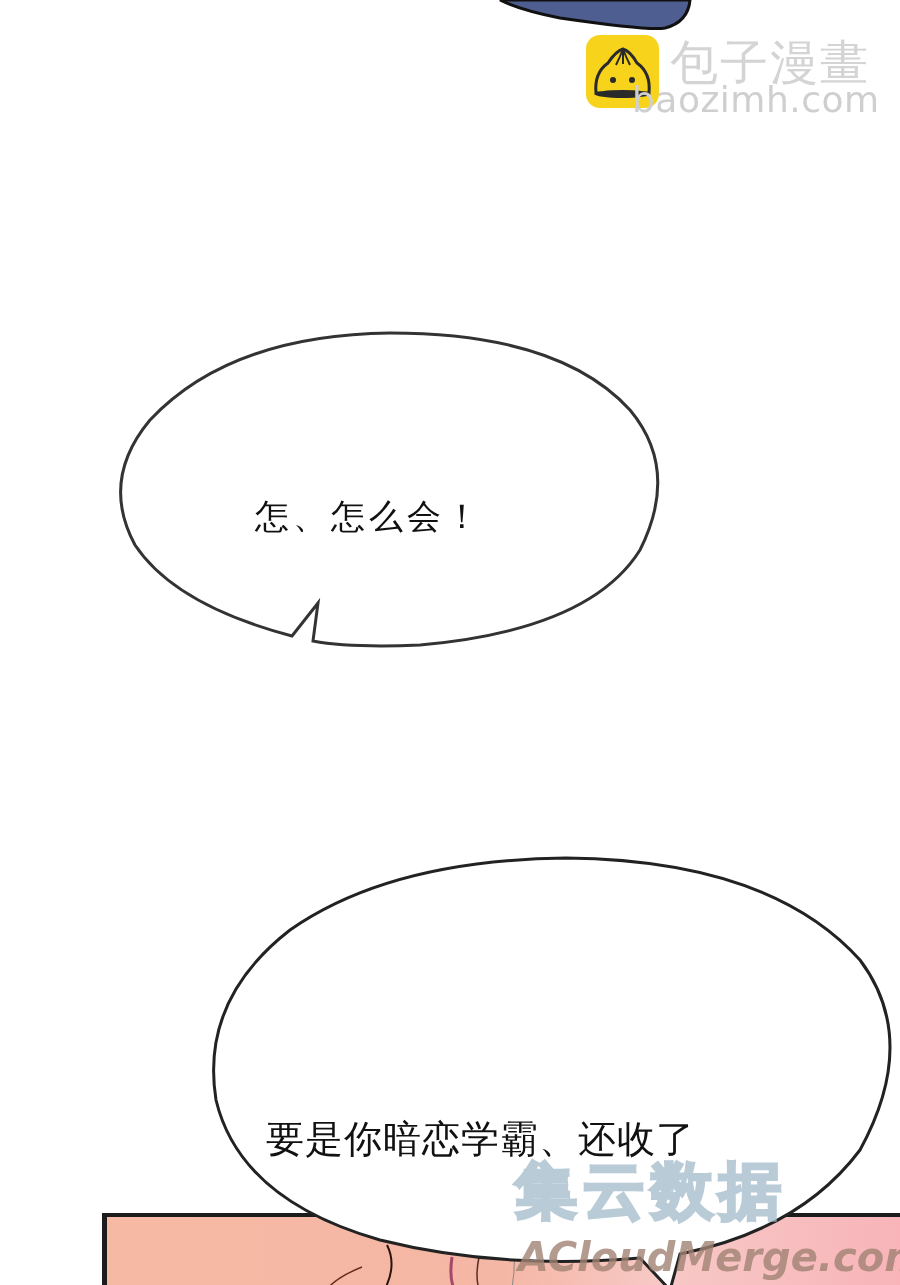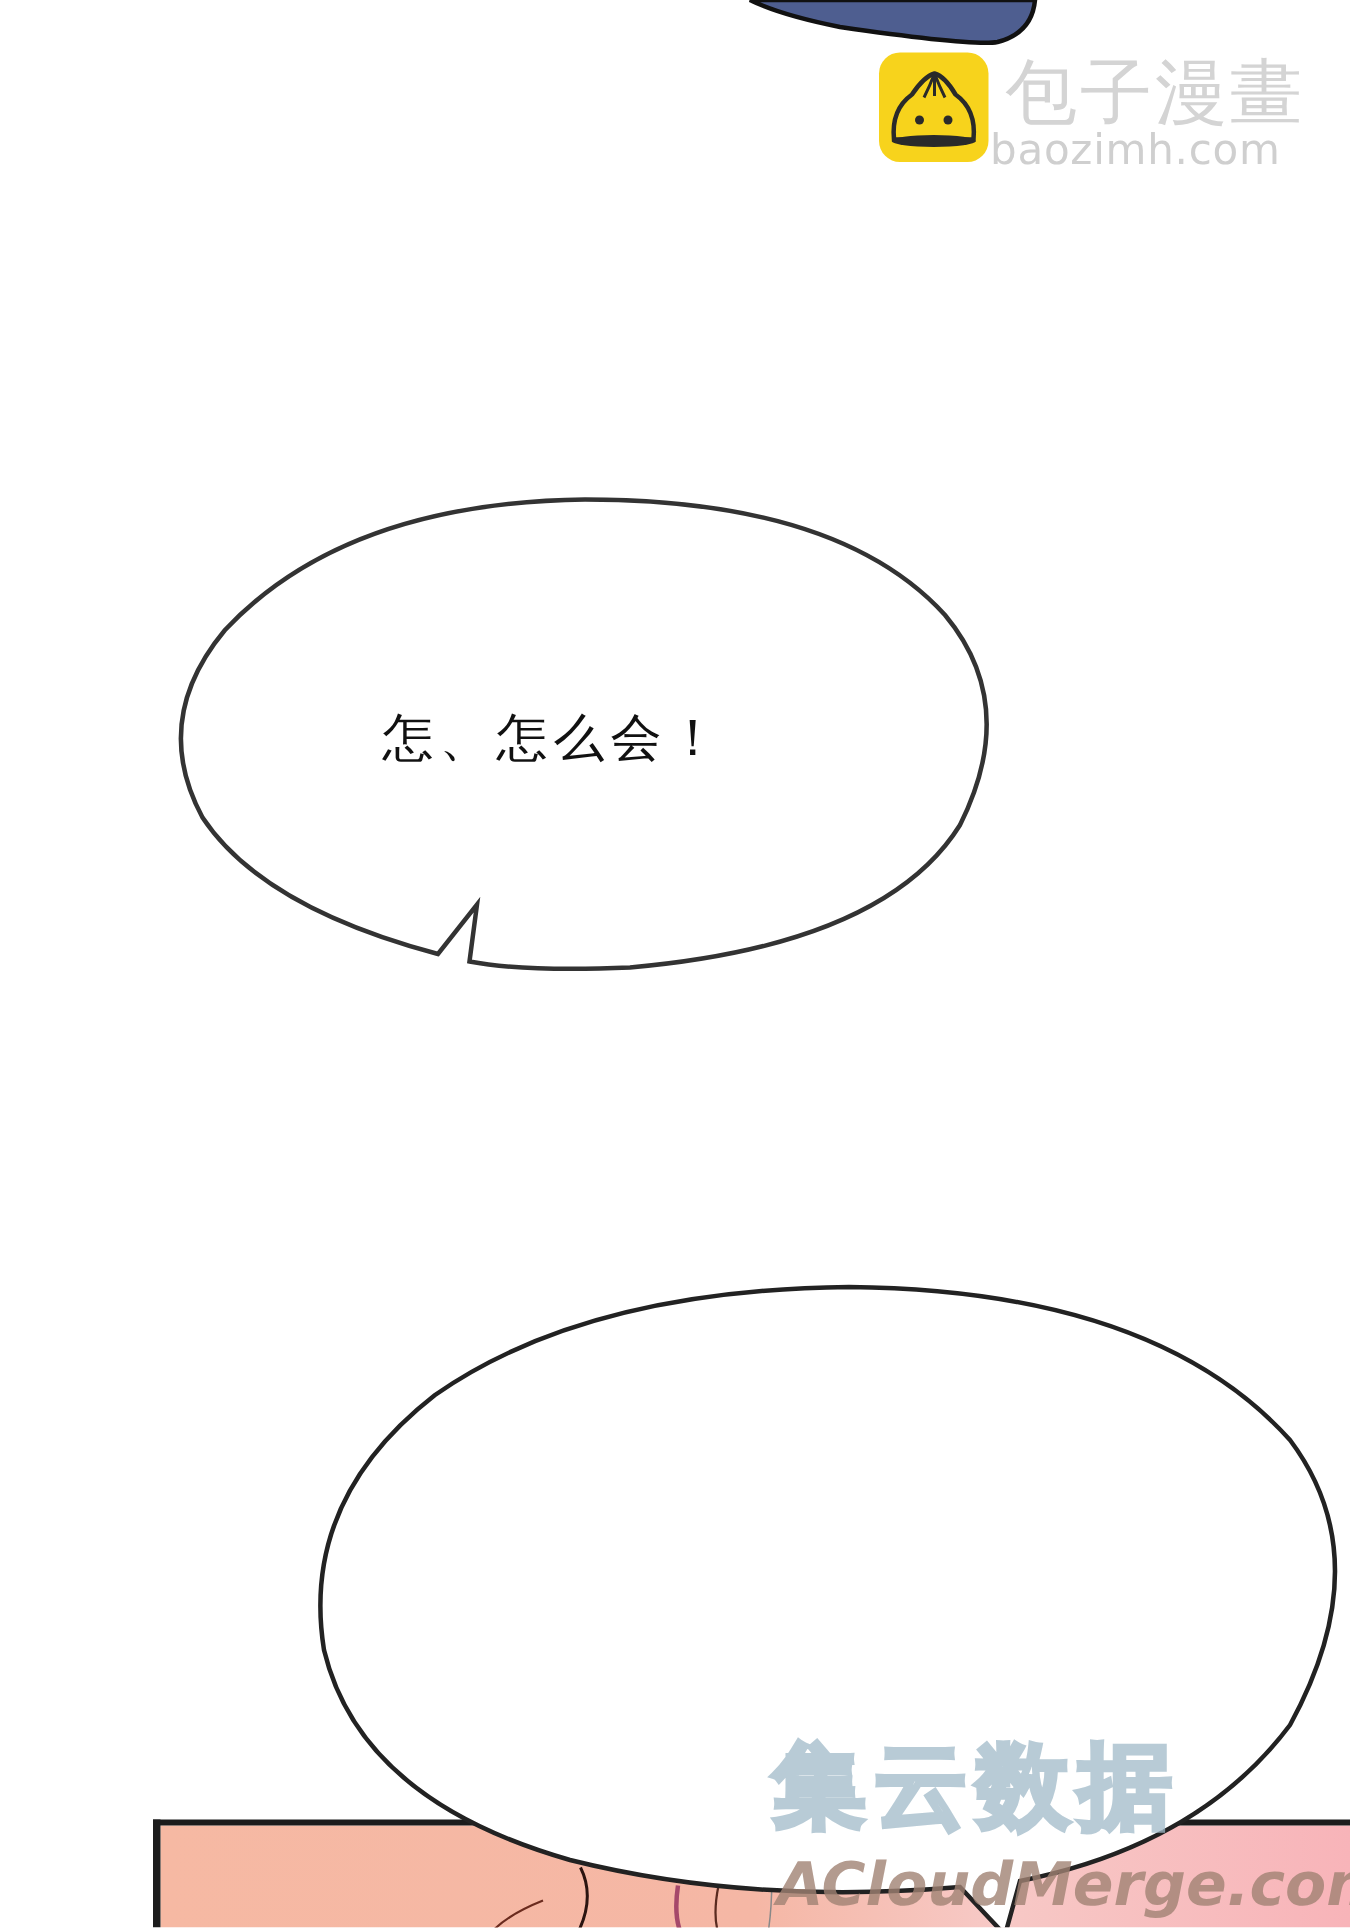"baozimh.com" #logo-url { font-size: 28px -> 36px; left: 660px -> 632px }
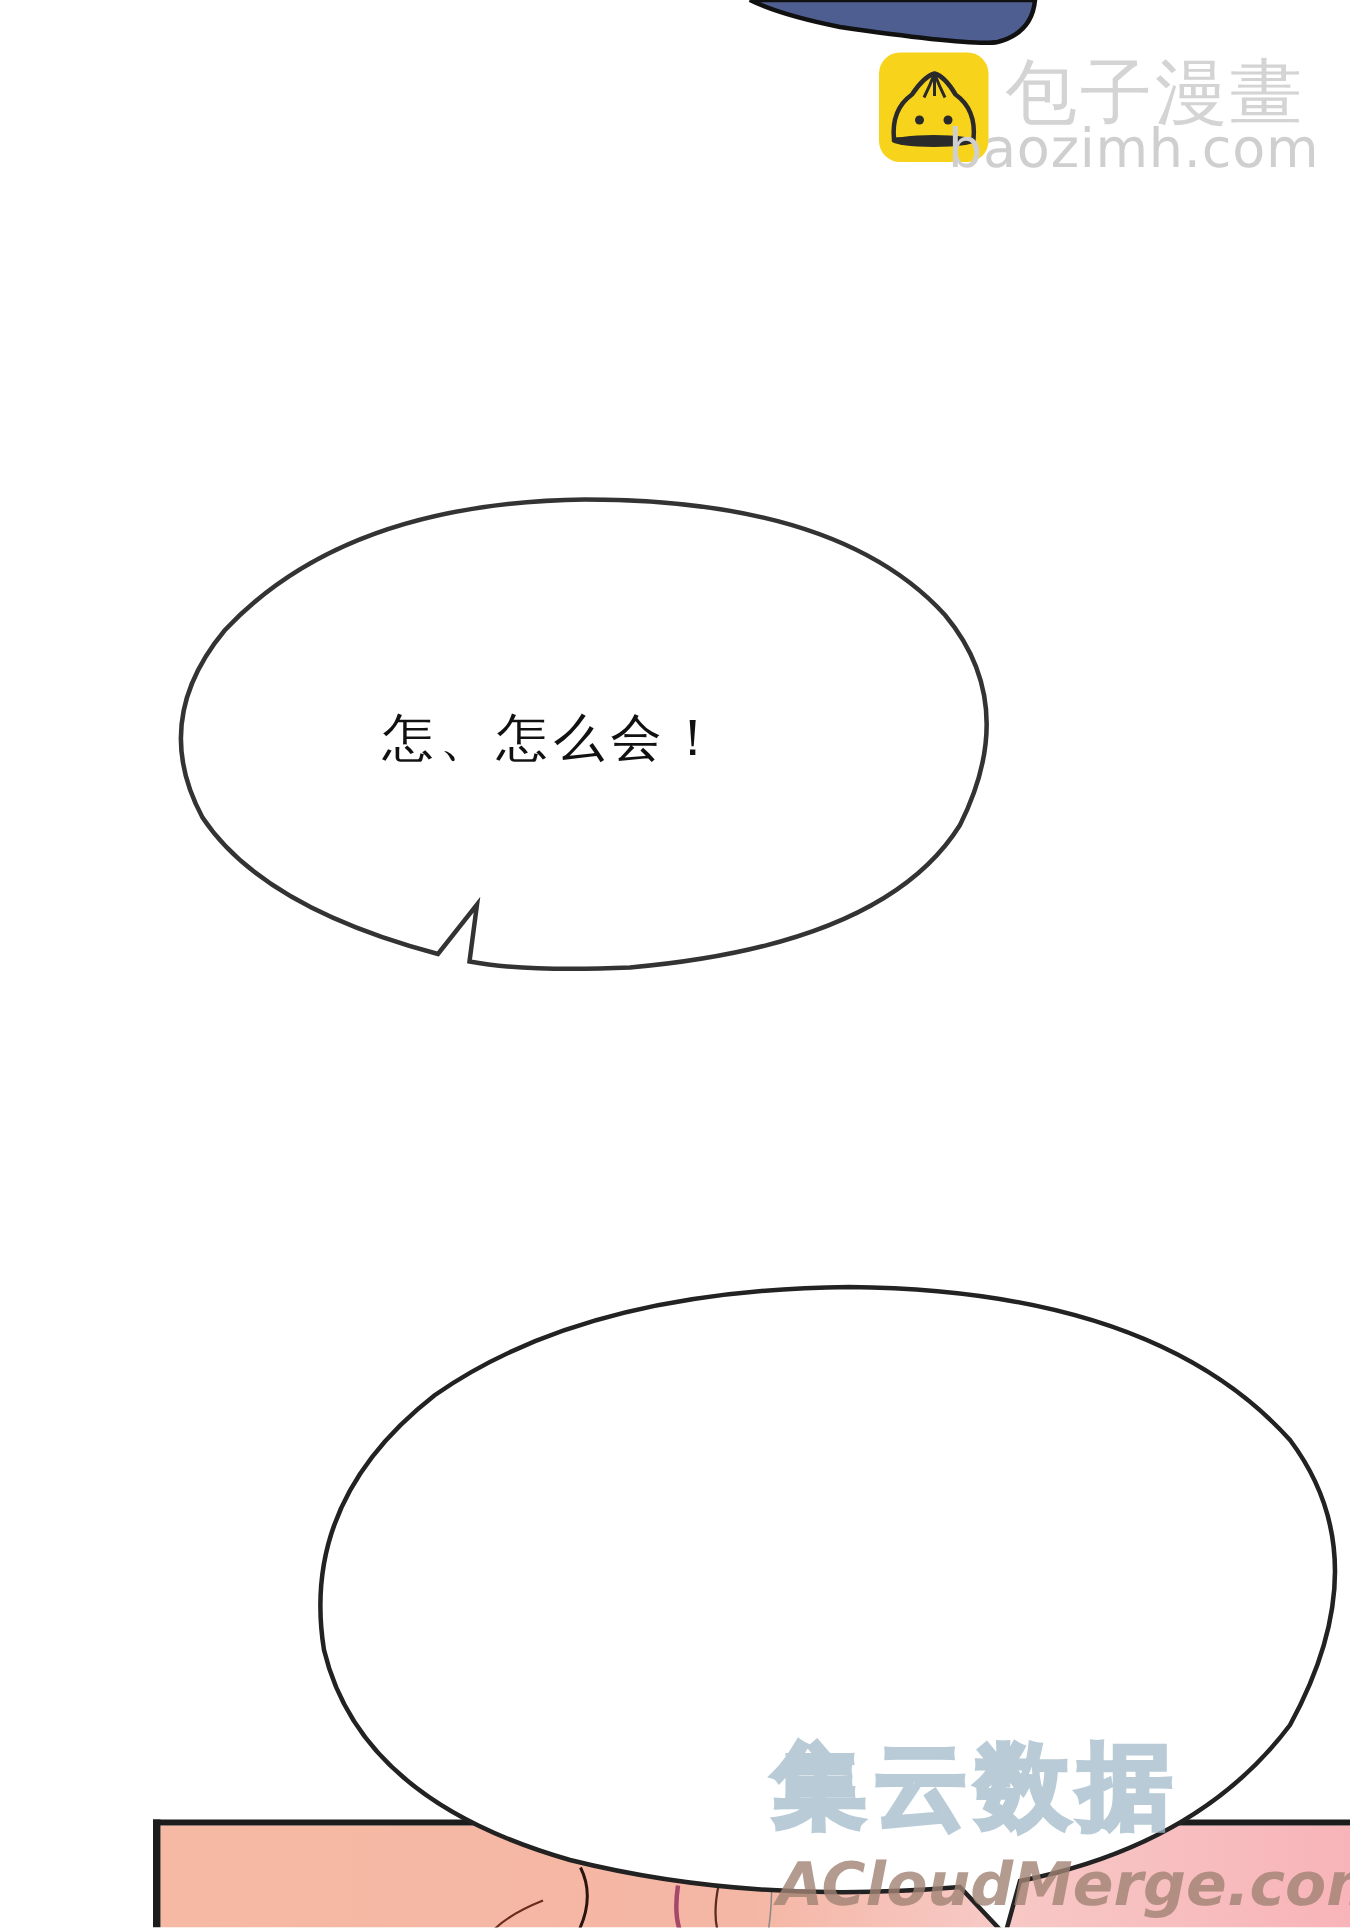"怎、怎么会！" .bubble-text { margin-top: none -> 24px }
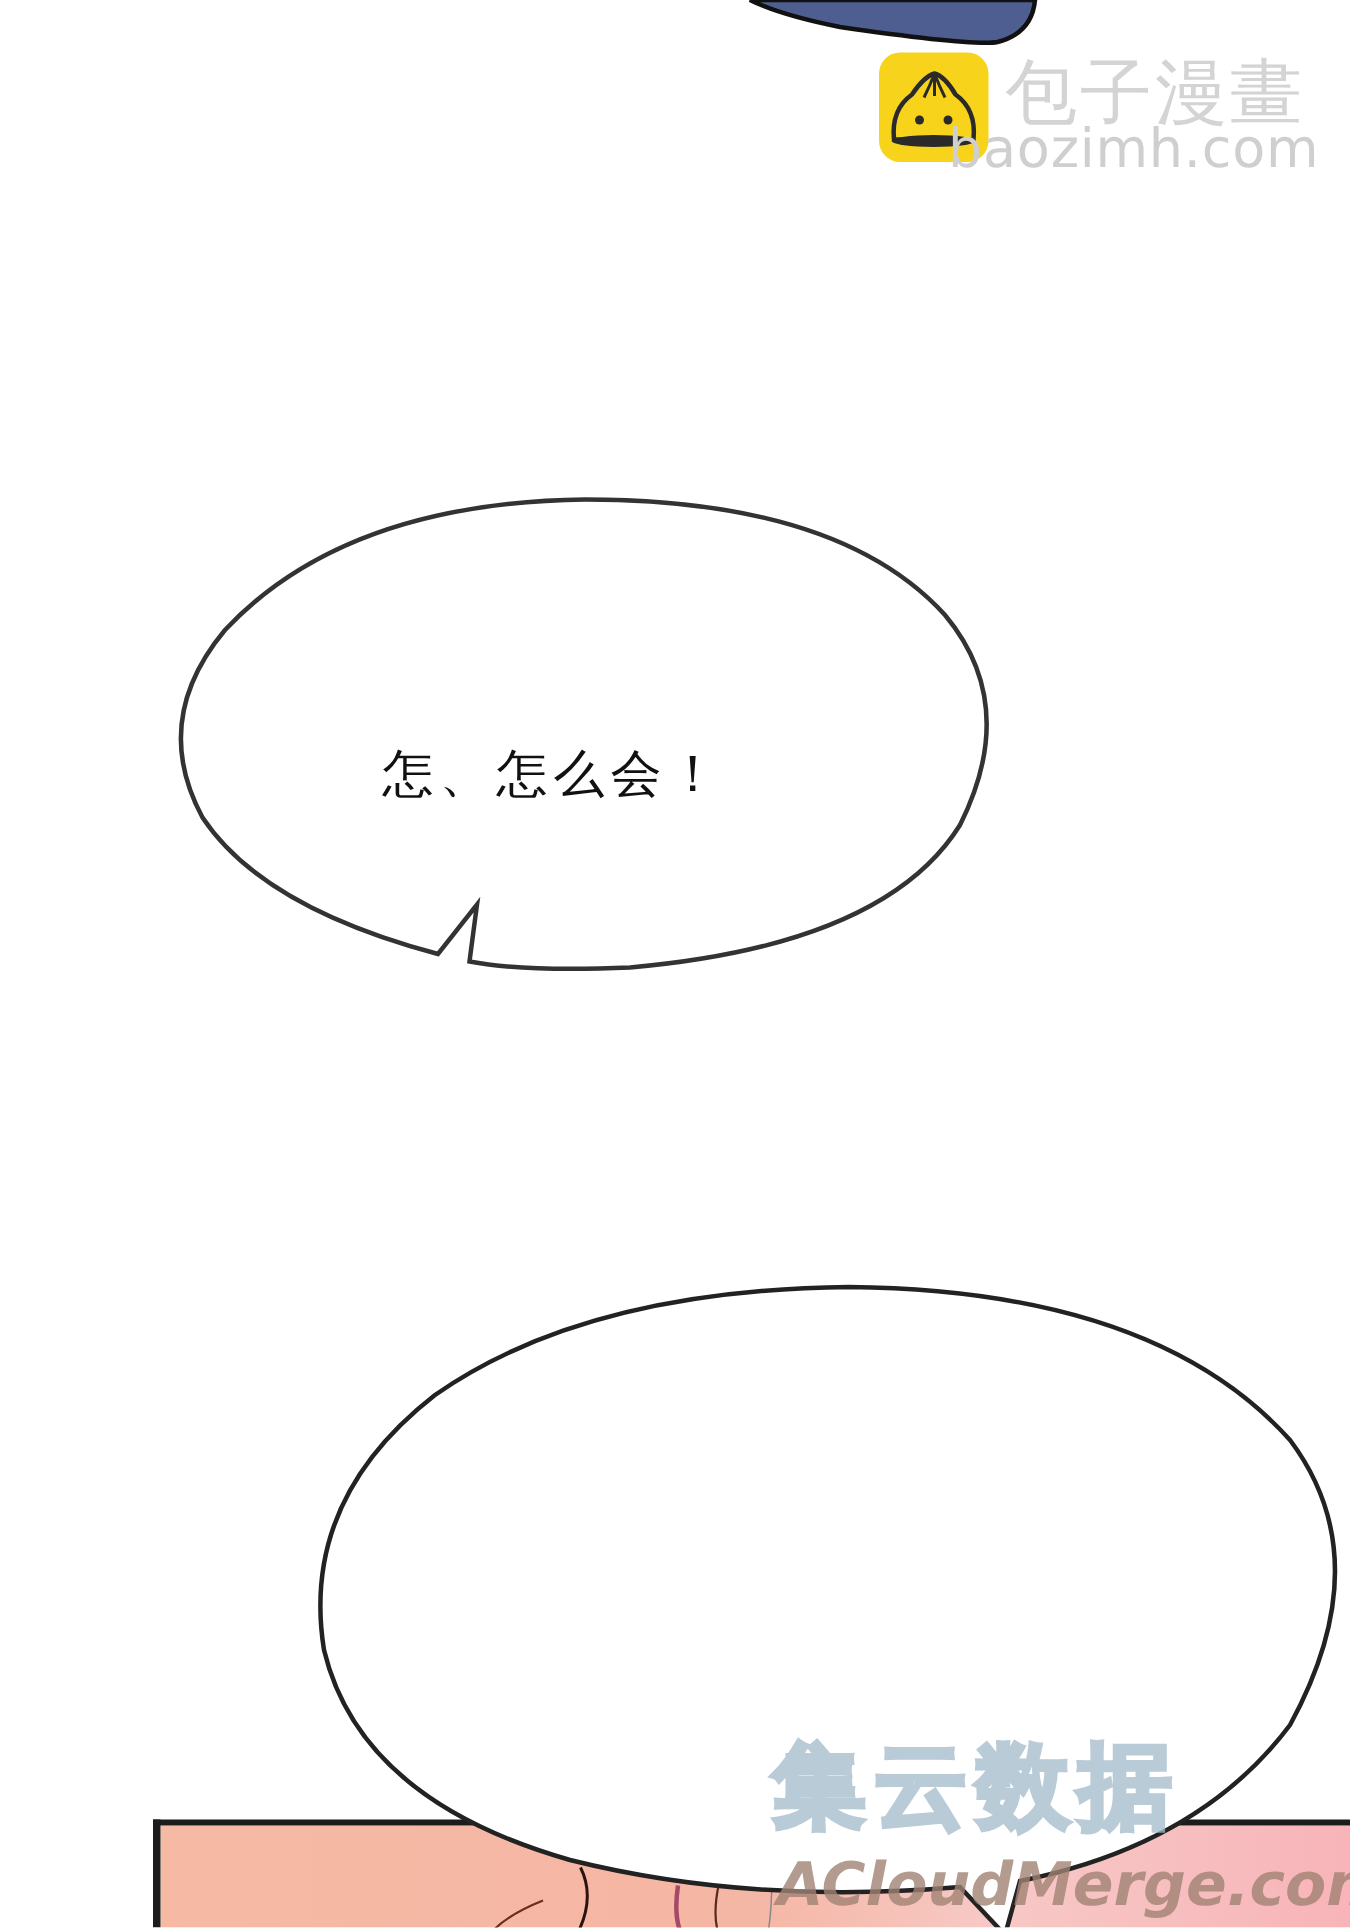"要是你暗恋学霸、还收了" div { html: none -> <div>要是你暗恋学霸、还收了</div> }
